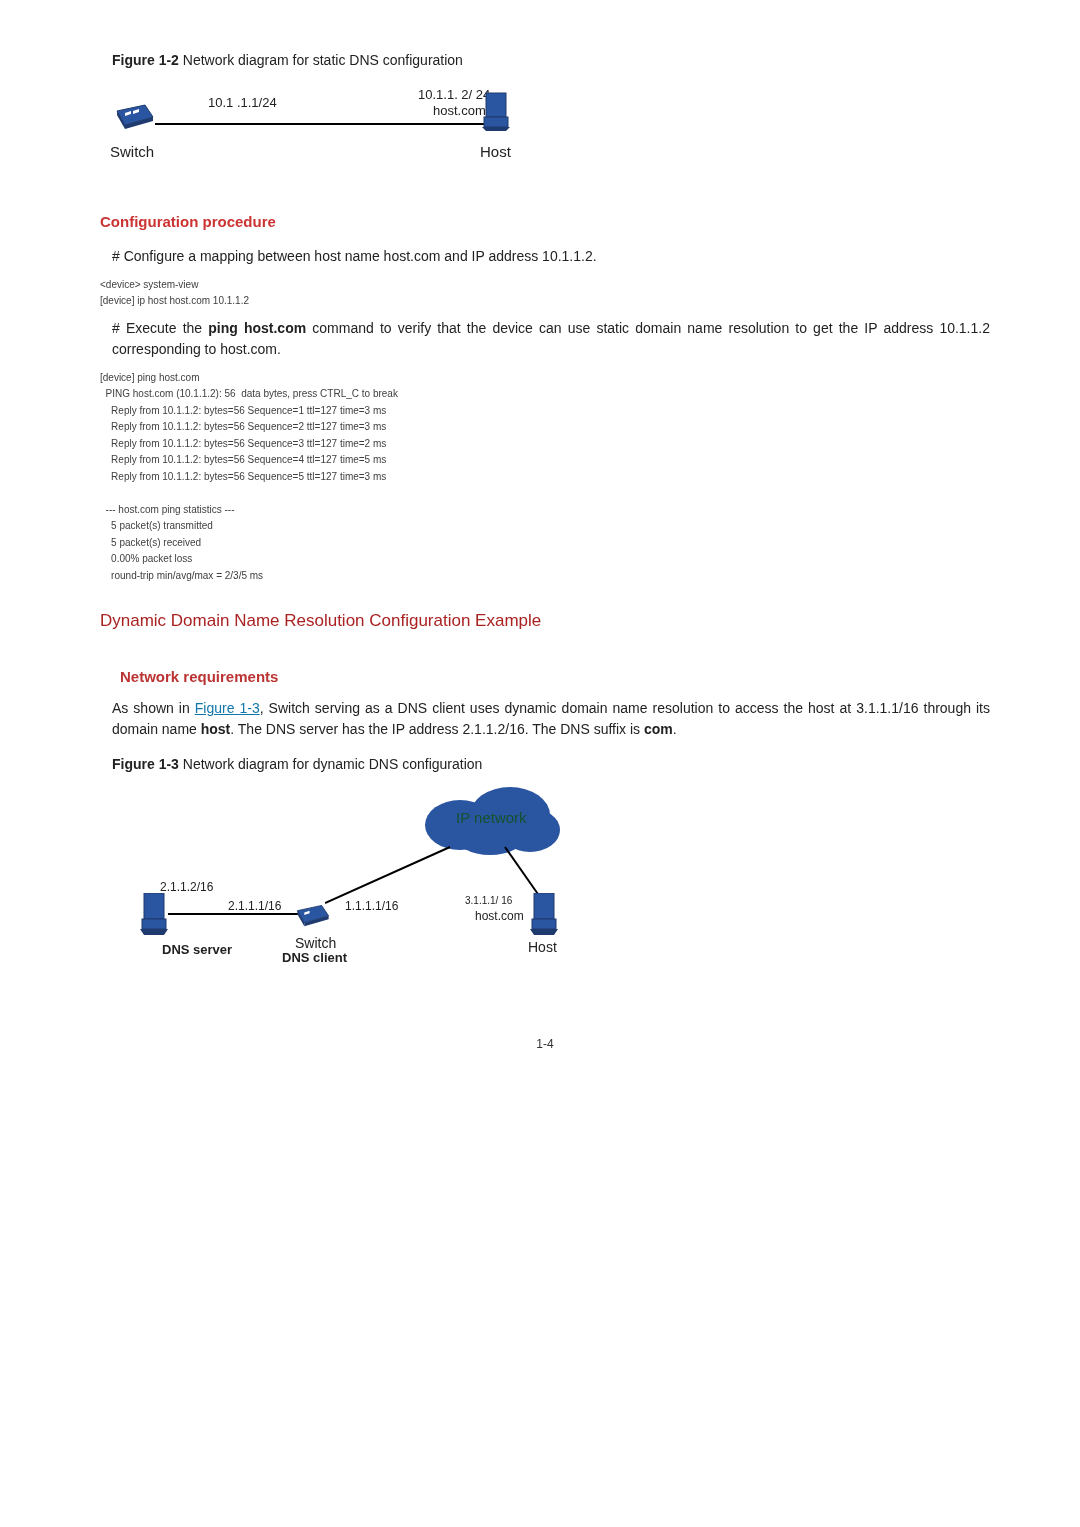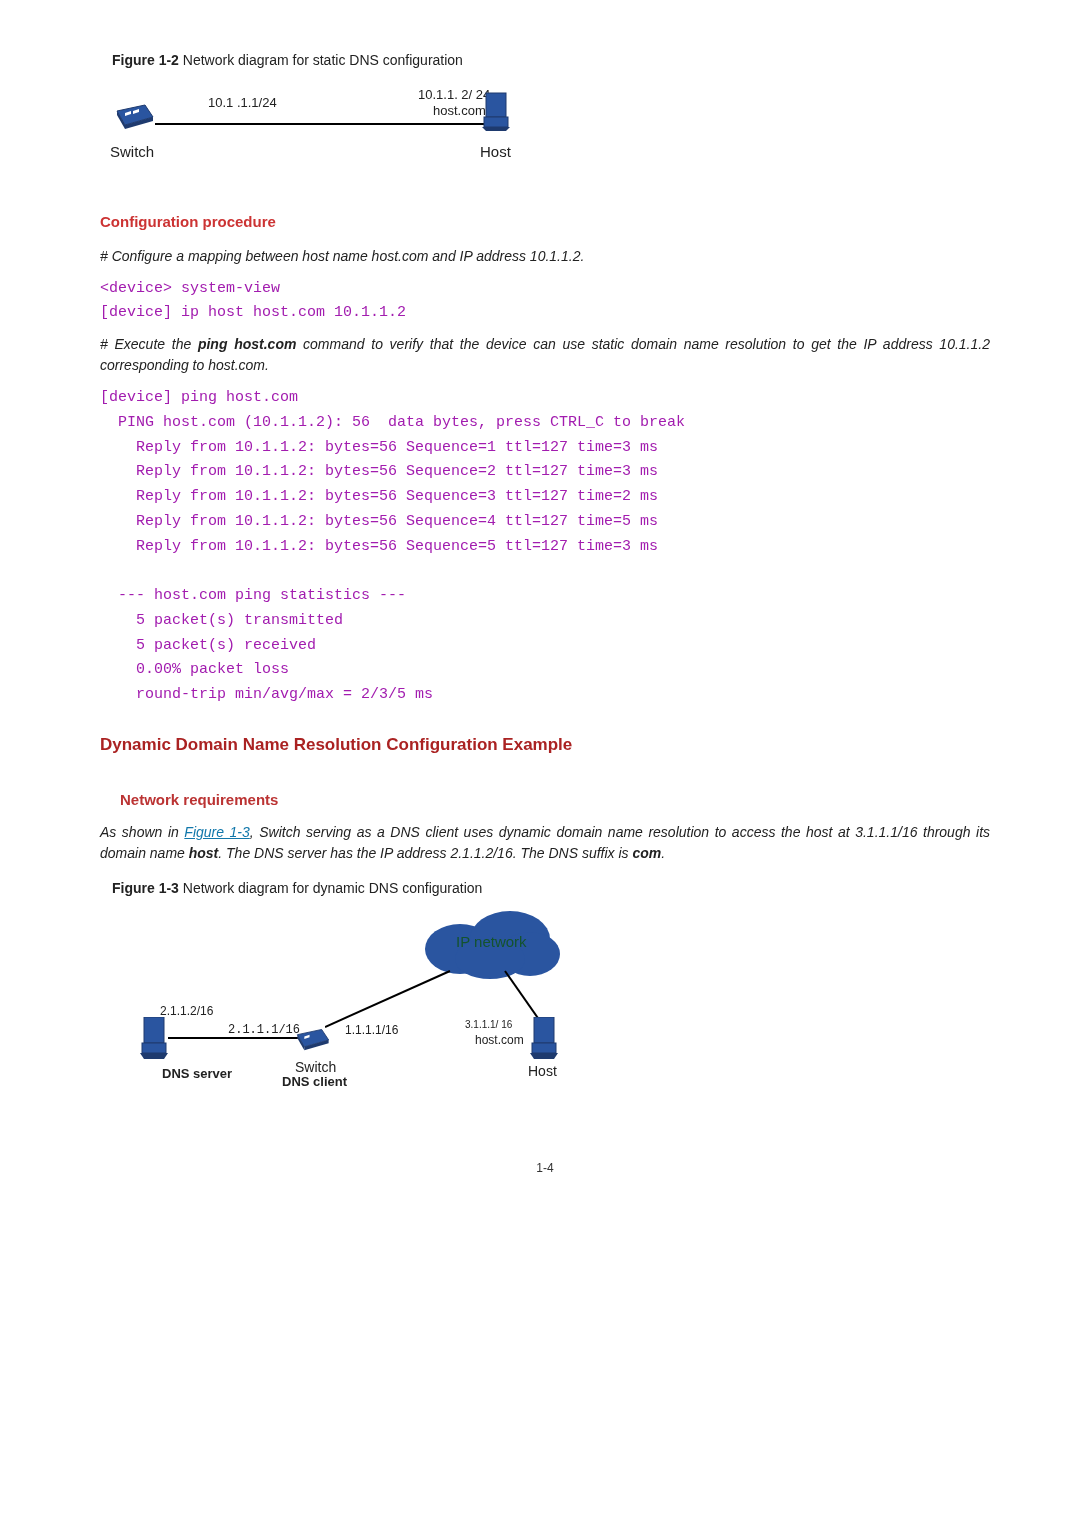"# Configure a mapping between" .body-text { font-style: italic -> none; margin: 6px 0 10px 0 -> 6px 0 10px 12px }
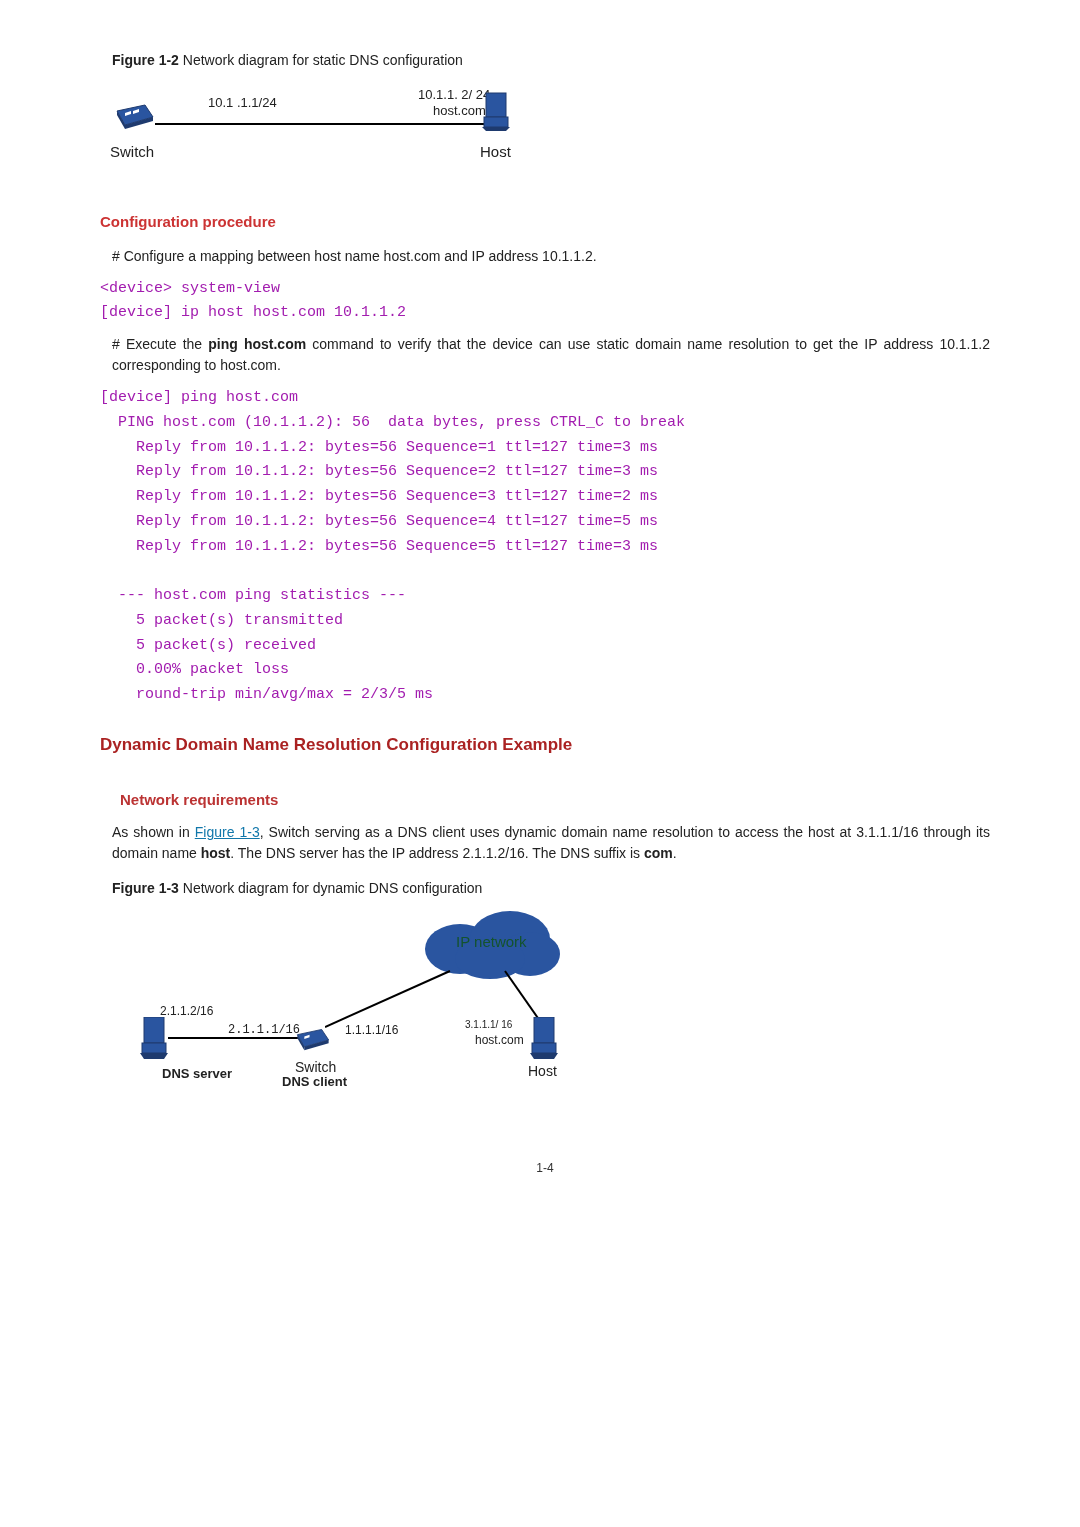"<device> system-view" .code-block { color: #a21caf -> #404040; font-family: Liberation Mono, monospace -> Liberation Sans, sans-serif; font-size: 15px -> 10px }
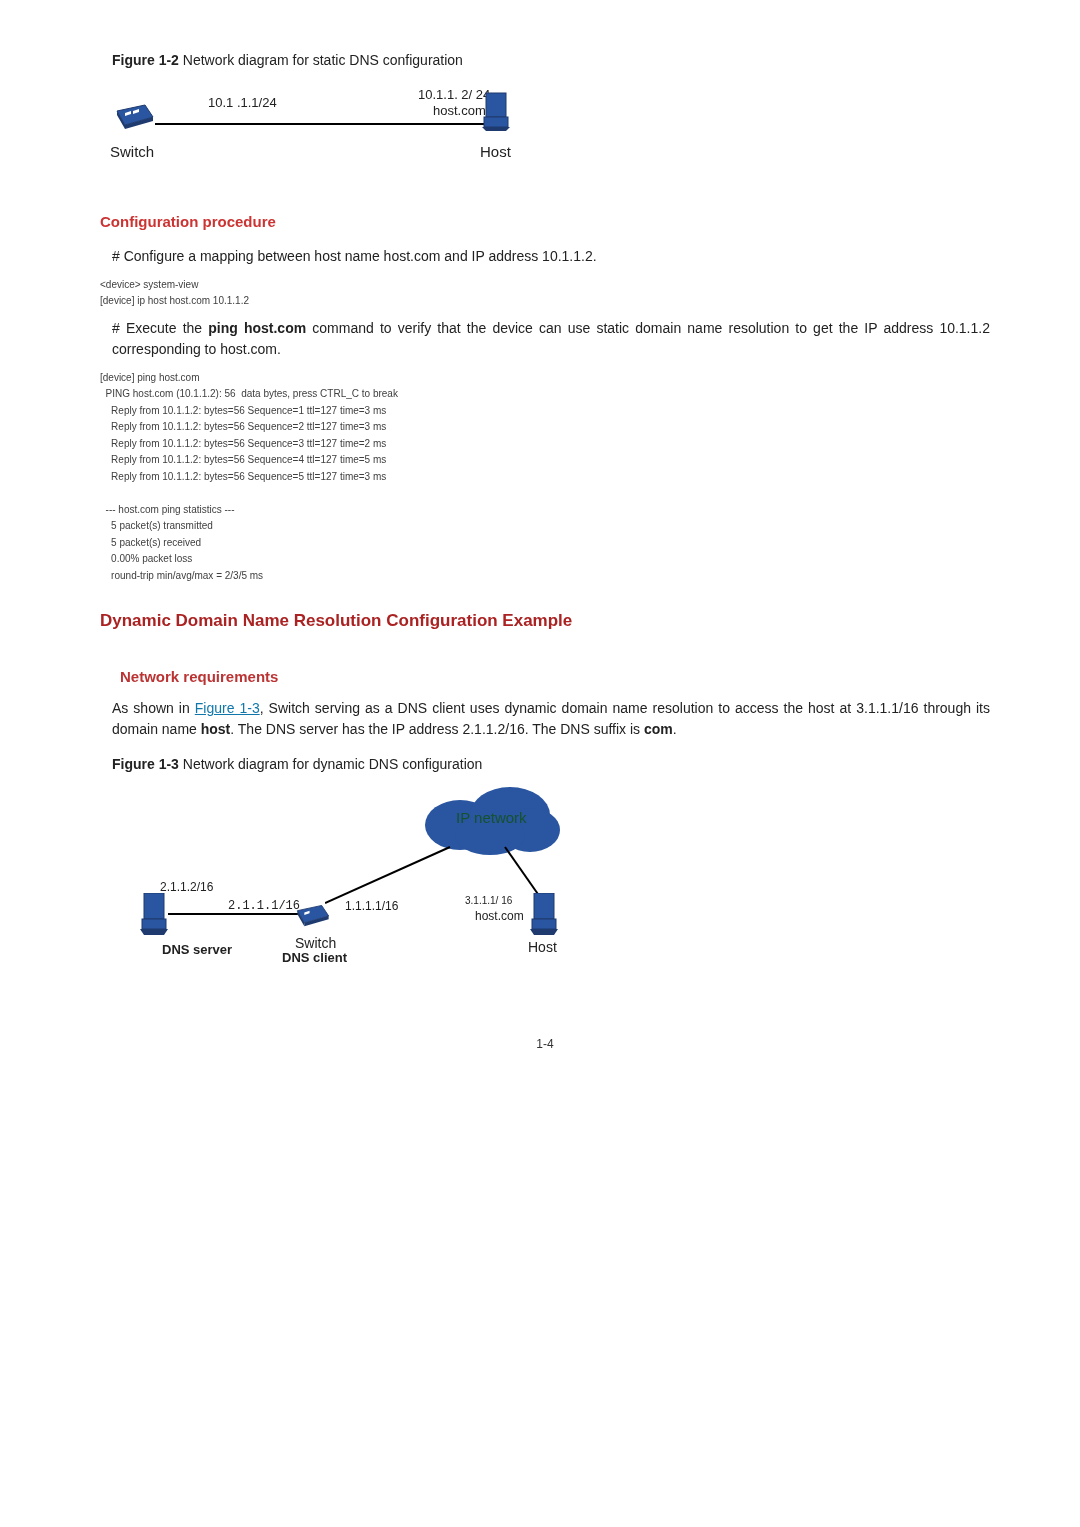"Dynamic Domain Name Resolution" .h2-red { font-weight: bold -> normal }
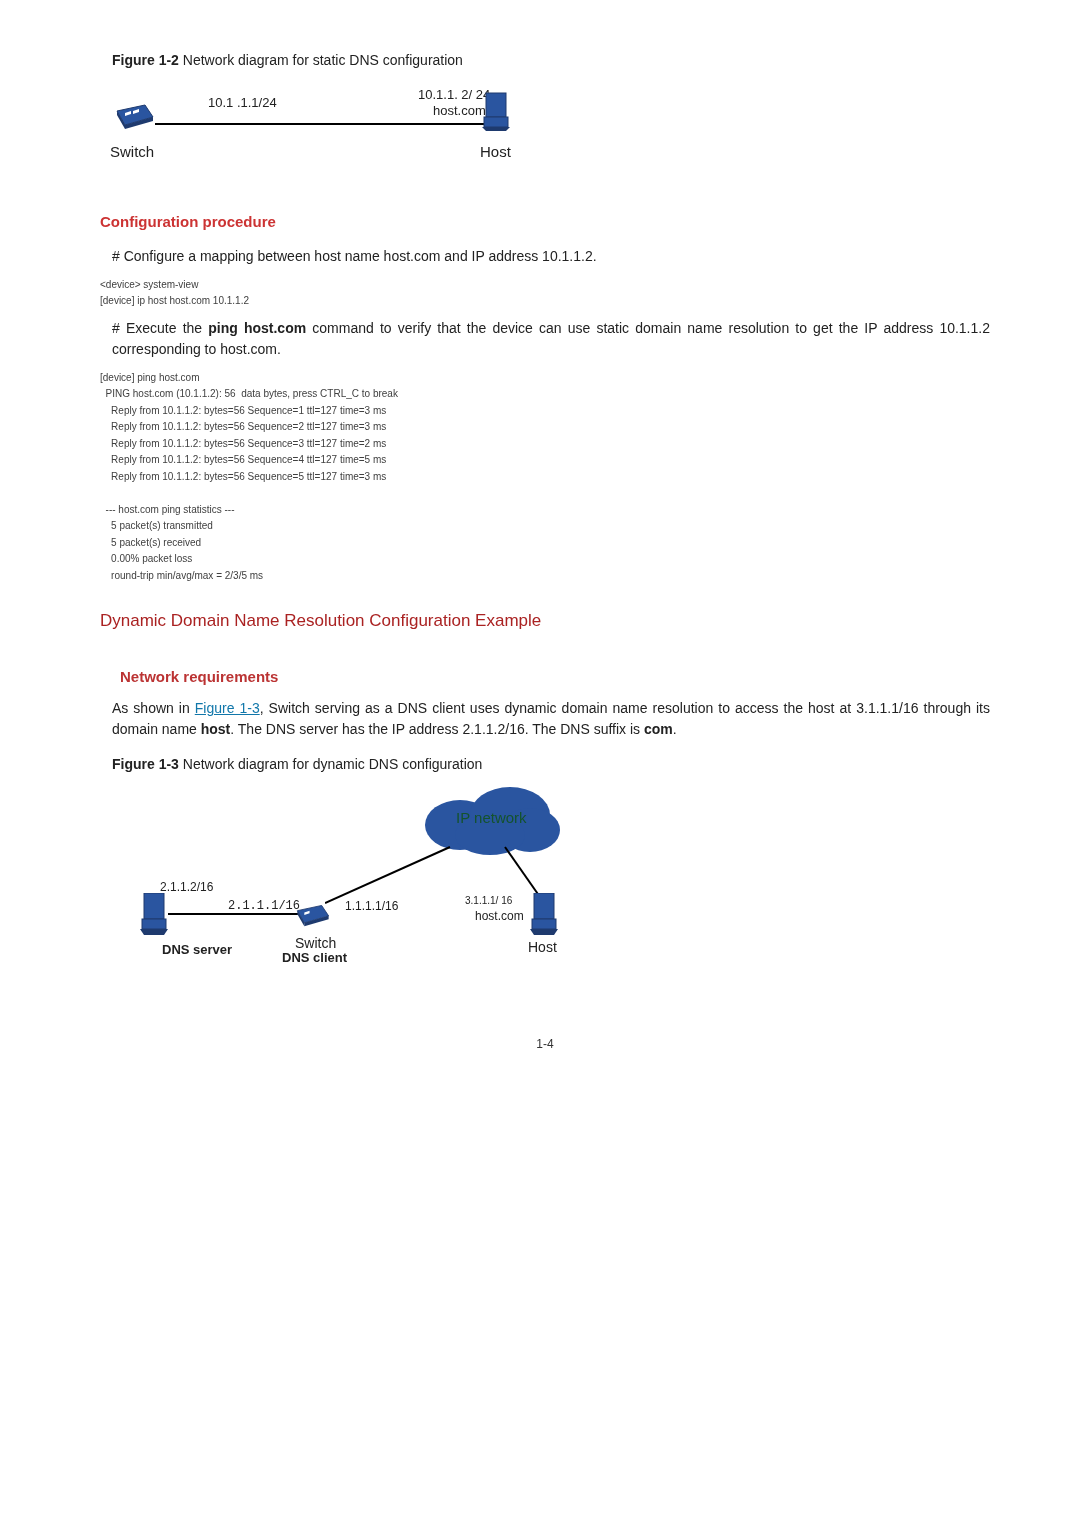"2.1.1.1/16" div.label-small { font-family: Liberation Mono, monospace -> none }
